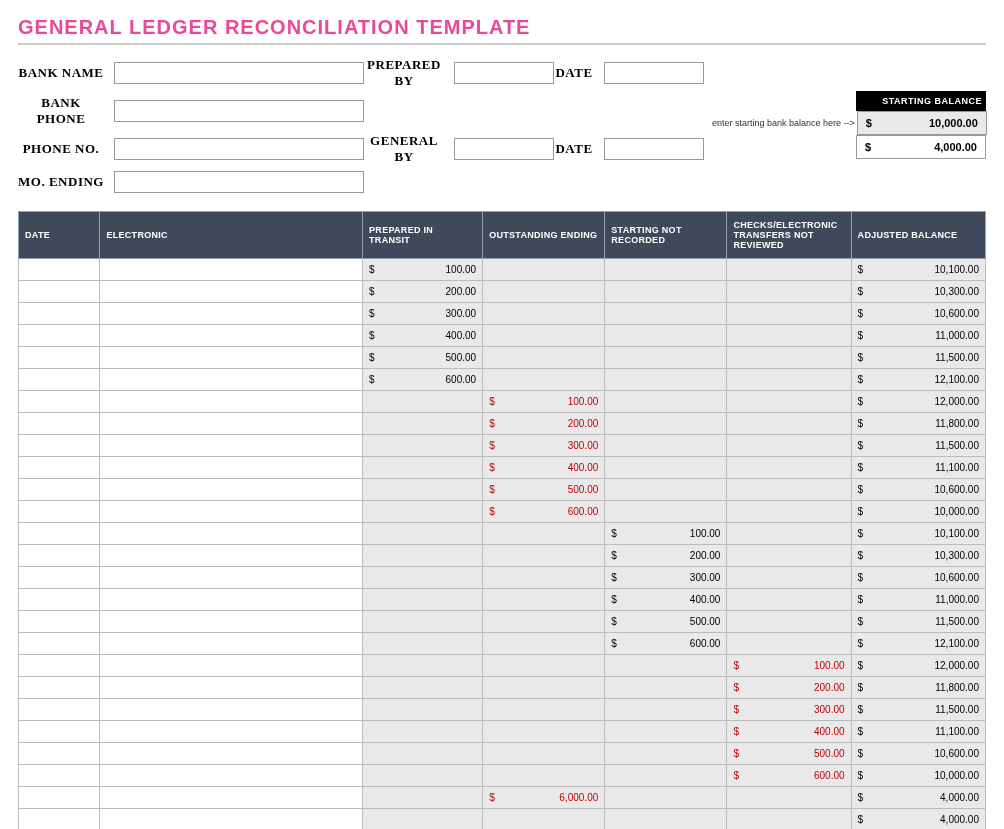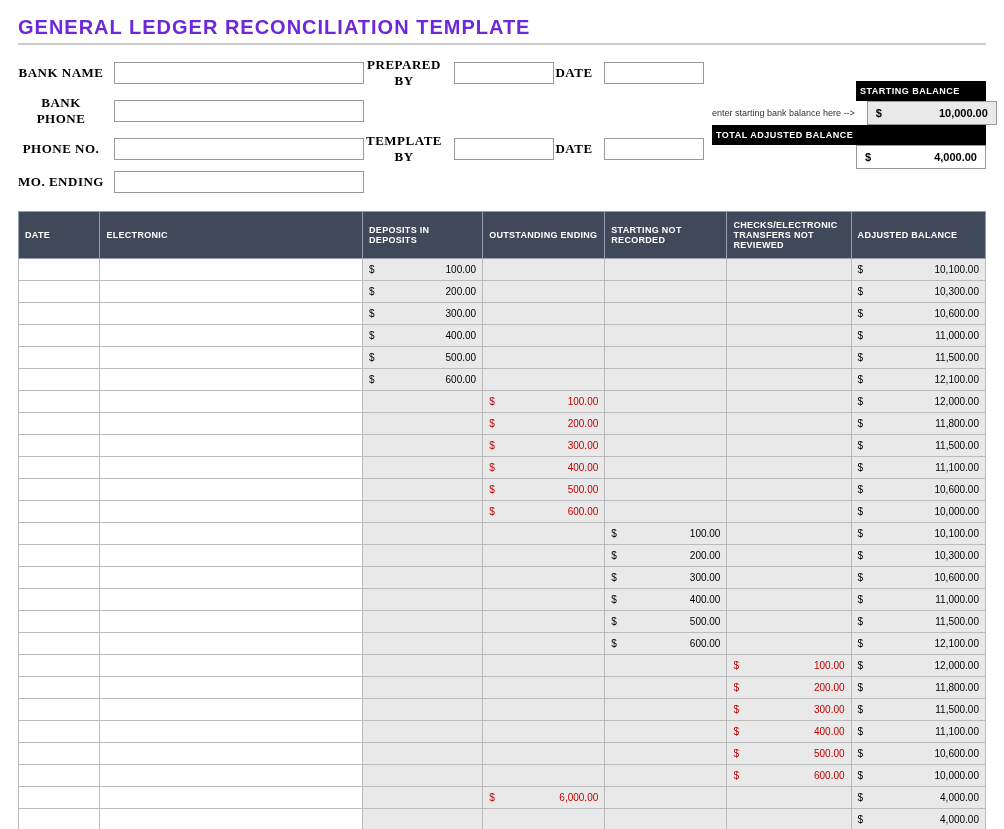"GENERAL LEDGER RECONCILIATION TEMPLATE" .title { color: #6d28d9 -> #ec4899 }
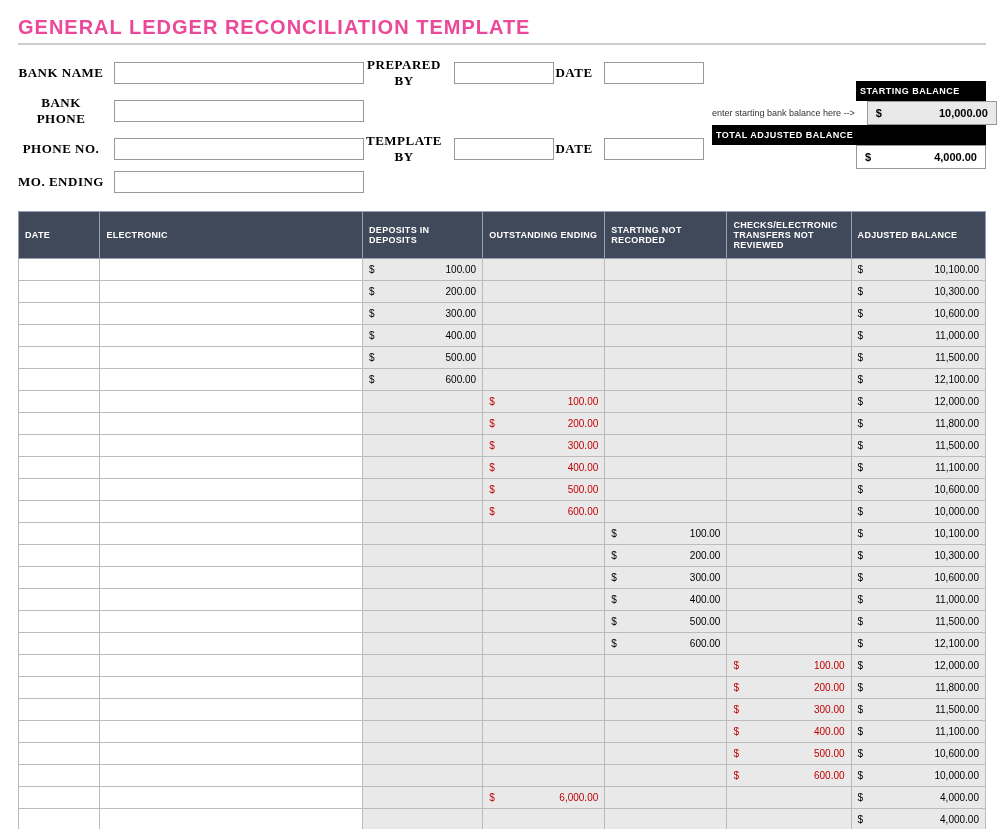"STARTING BALANCE" .bal-head { text-align: left -> right }
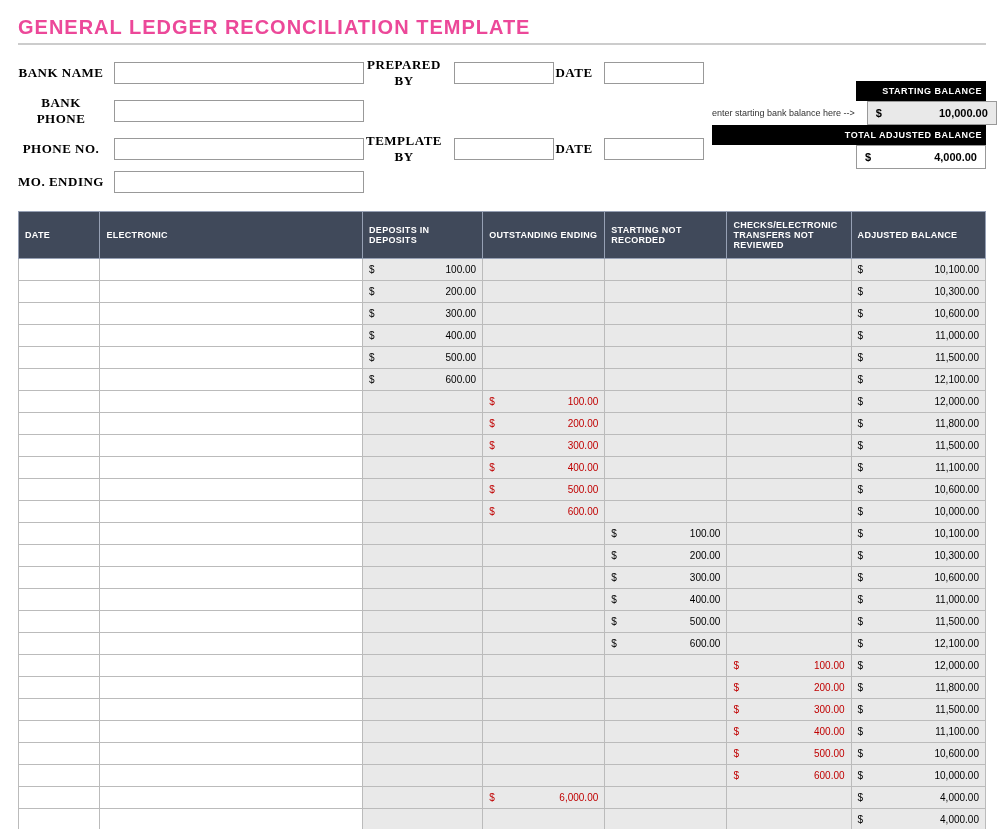"enter starting bank balance here" .hint { padding-right: 12px -> 2px }
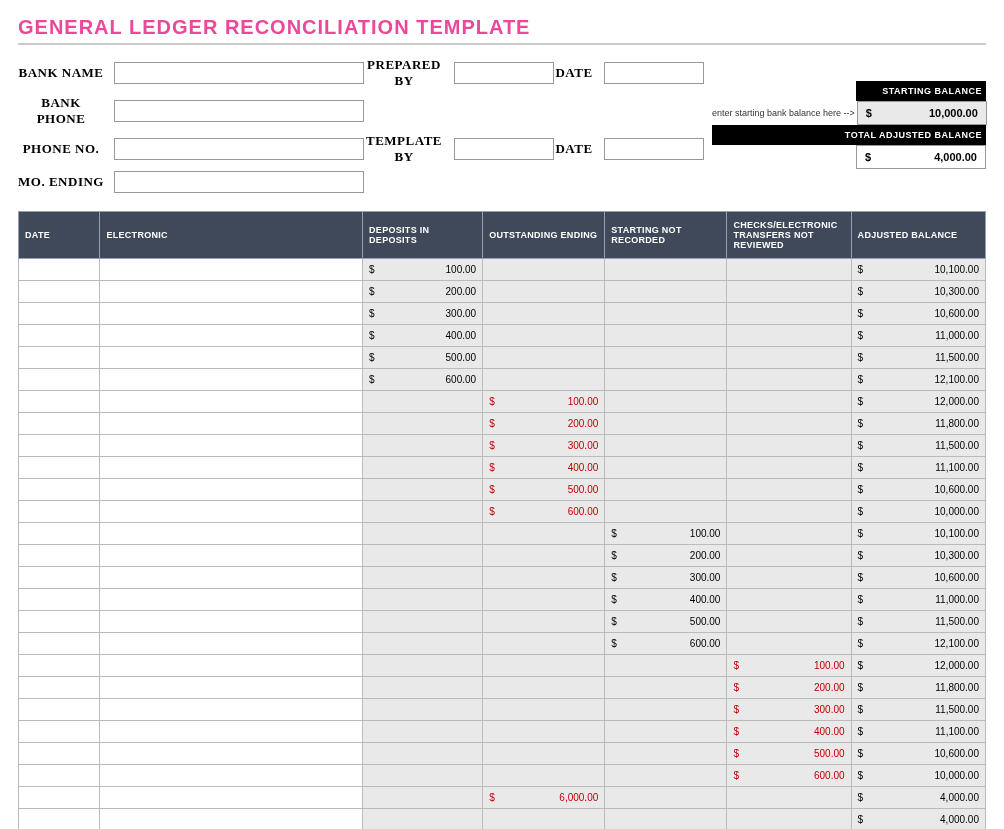"TEMPLATE BY" div.label { text: TEMPLATE -> GENERAL }
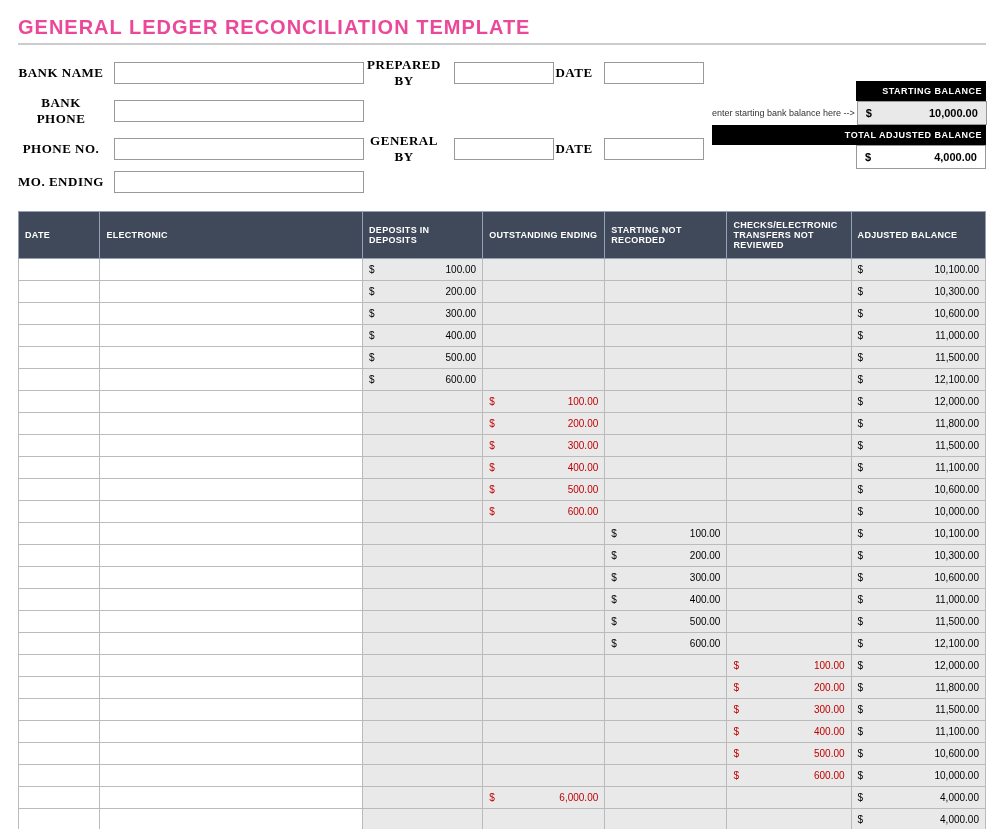"TOTAL ADJUSTED BALANCE" div.hr-row { html: <div> <div></div> <div>TOTAL ADJUSTED BALANCE</div> </div> -> none }
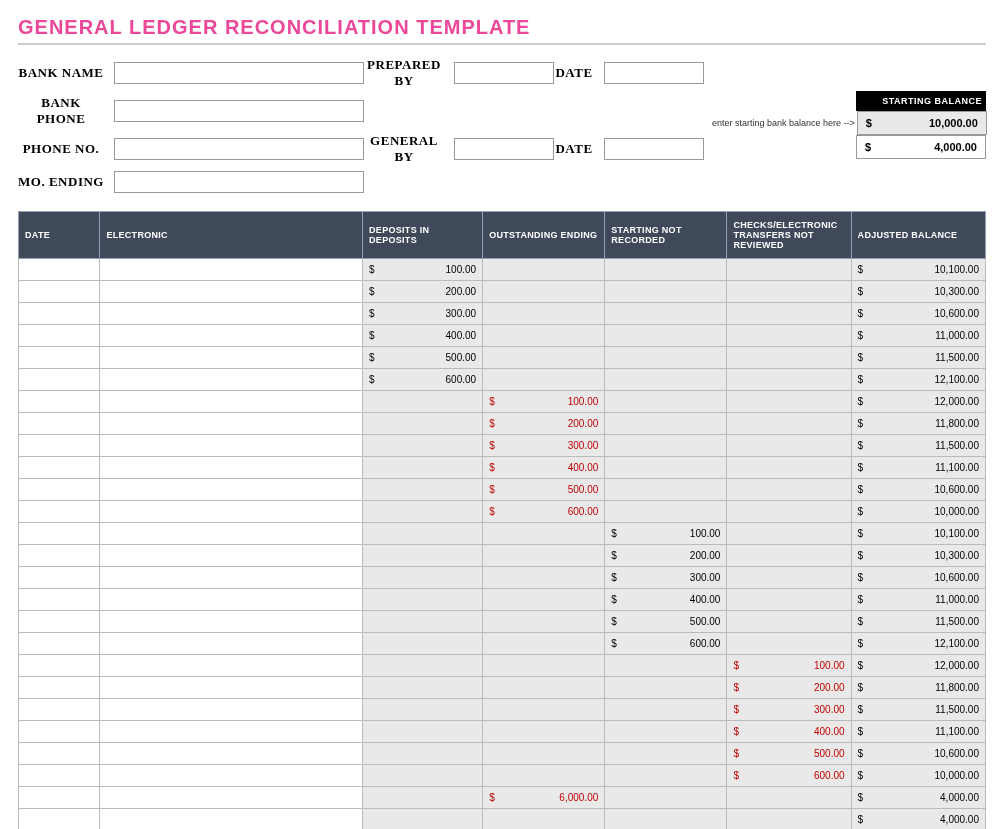"DEPOSITS IN DEPOSITS" th { text: DEPOSITS IN DEPOSITS -> PREPARED IN TRANSIT }
